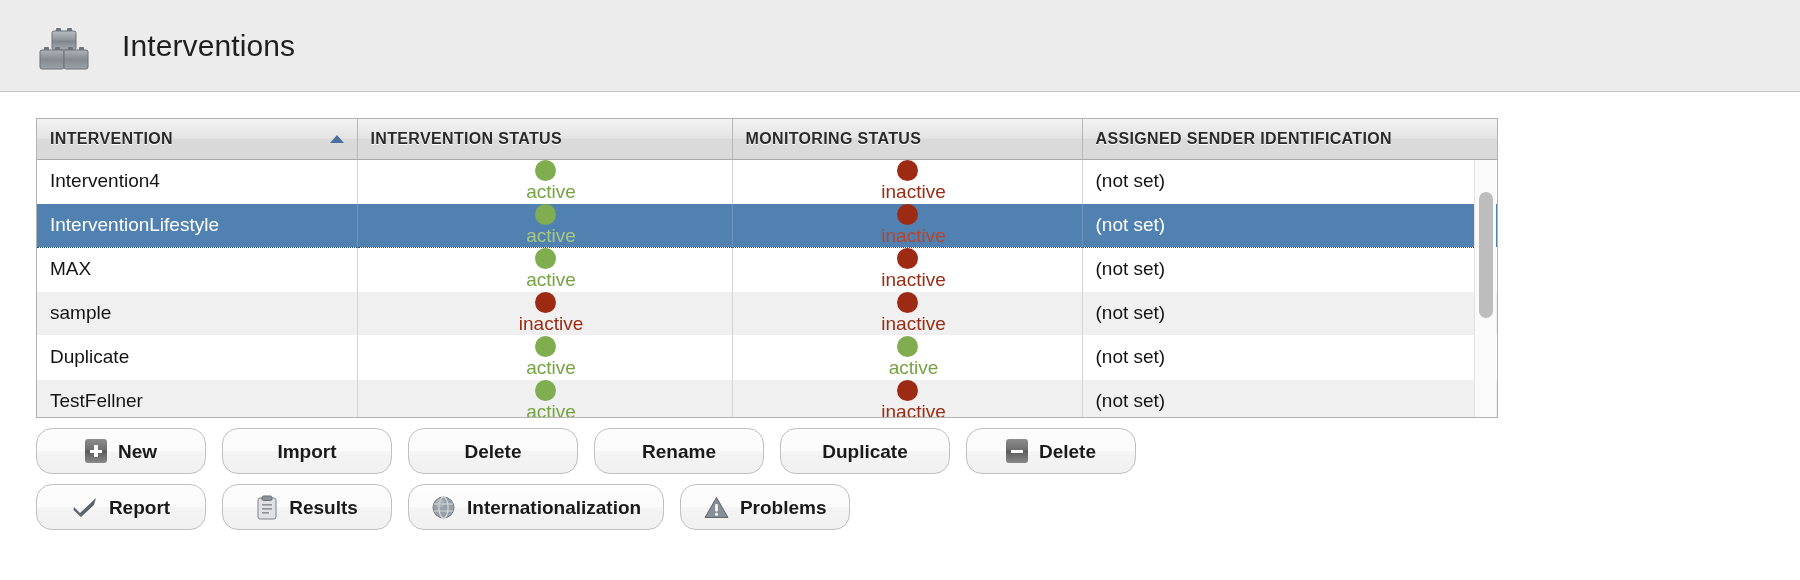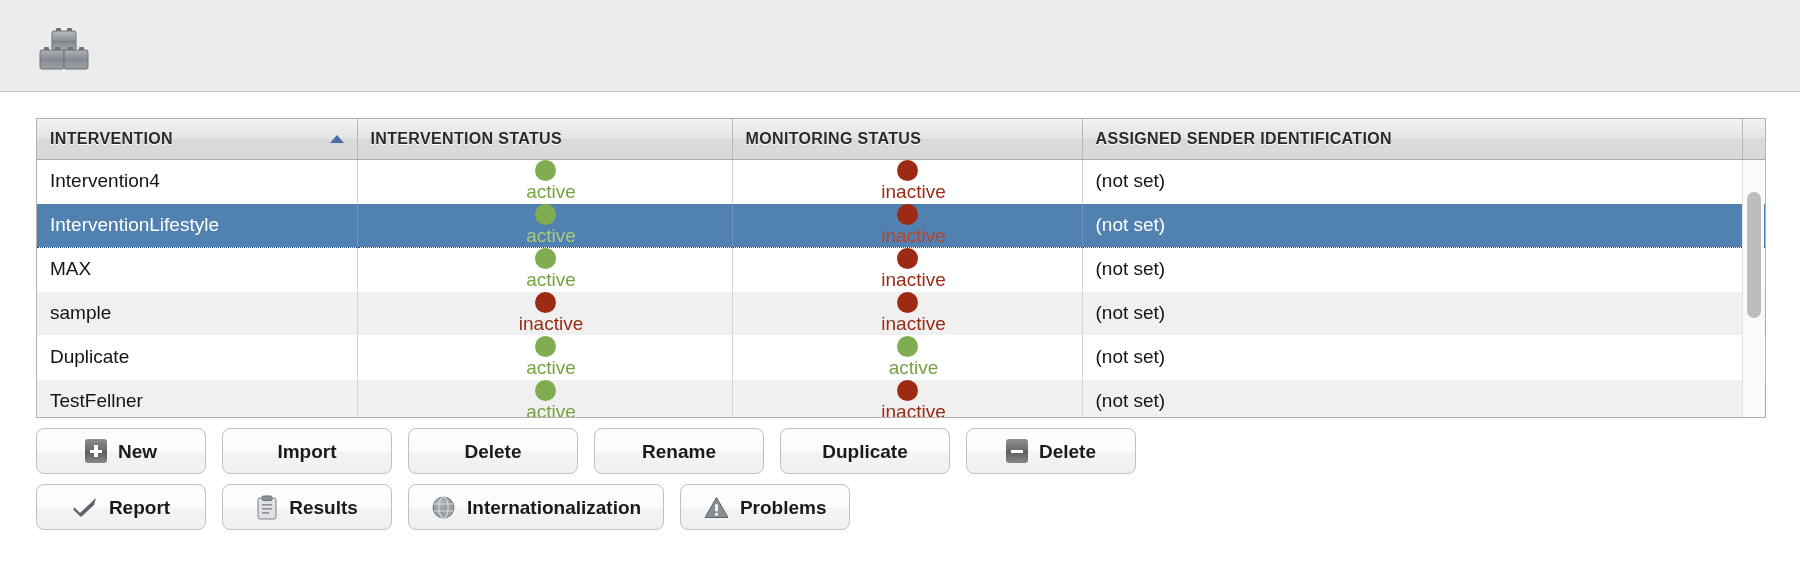"Interventions" div.page-title { html: none -> <div>Interventions</div> }
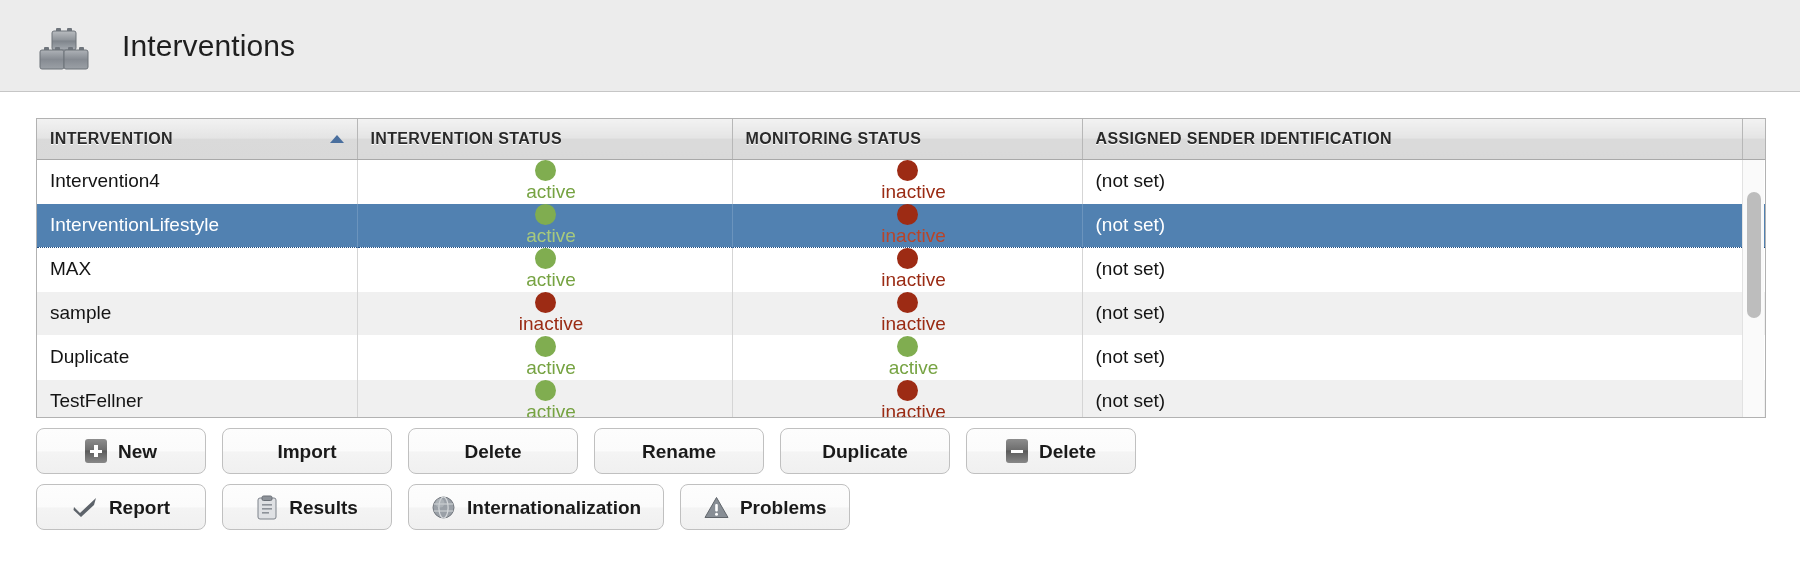"INTERVENTION" .table-wrap { width: 1730px -> 1462px }
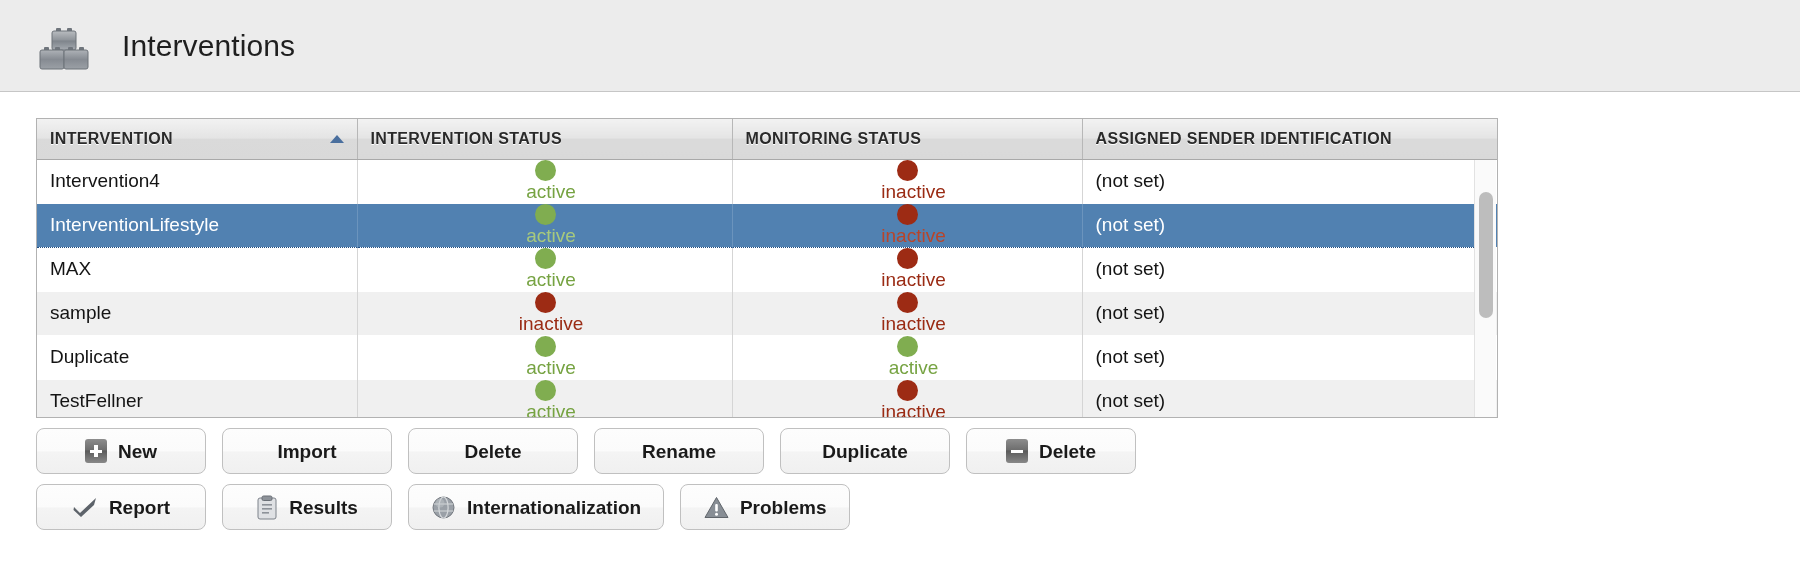"New" .btn { border-radius: 8px -> 16px }
